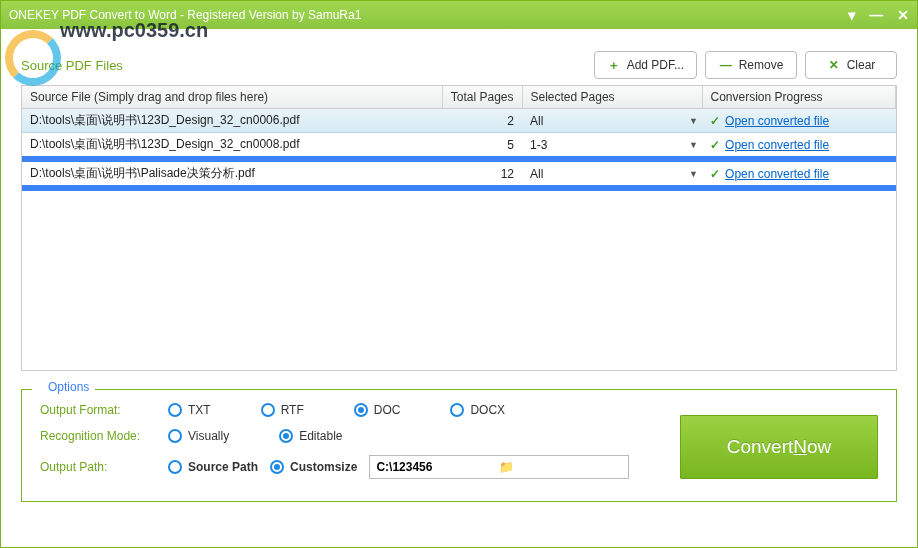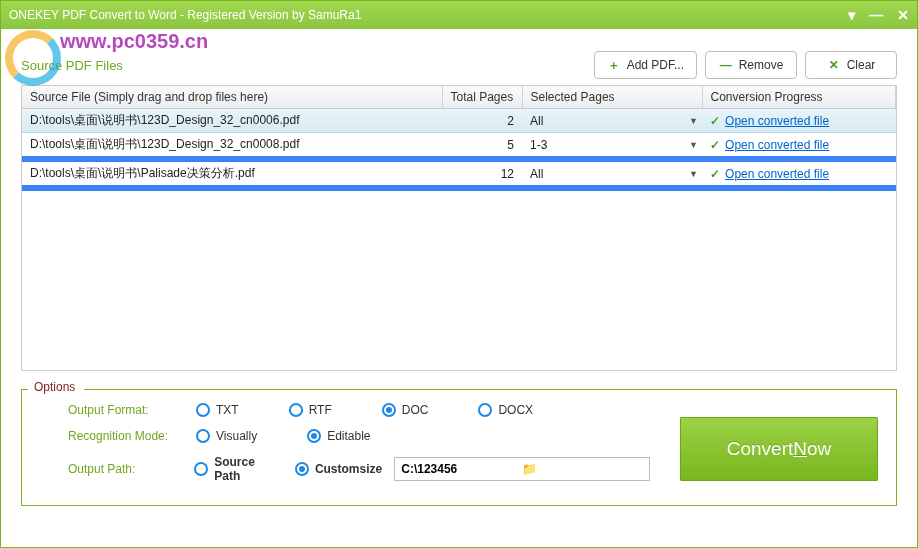"www.pc0359.cn" .watermark { color: #a21caf -> #0f172a; top: 30px -> 19px }
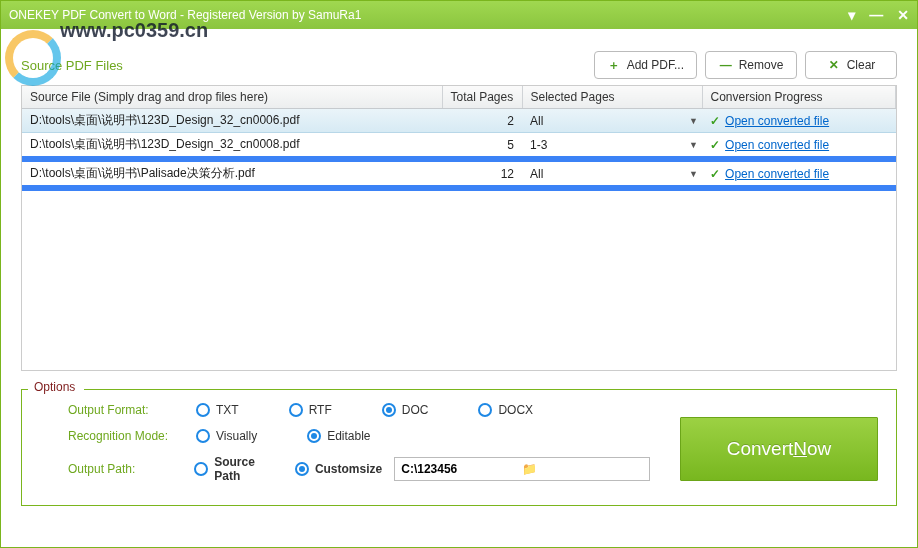"Total Pages" th { text-align: none -> right }
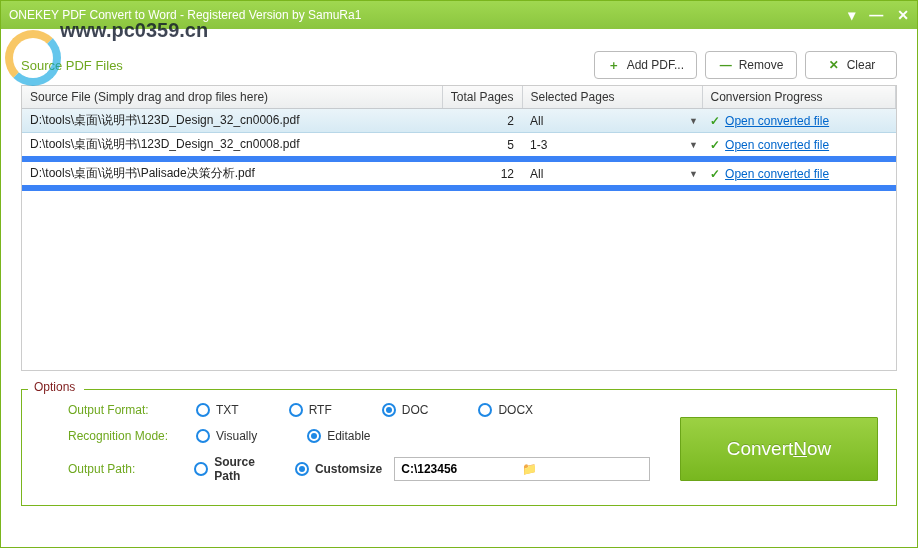"Options" .options-legend { color: #7f1d1d -> #3b82f6; left: 6px -> 20px }
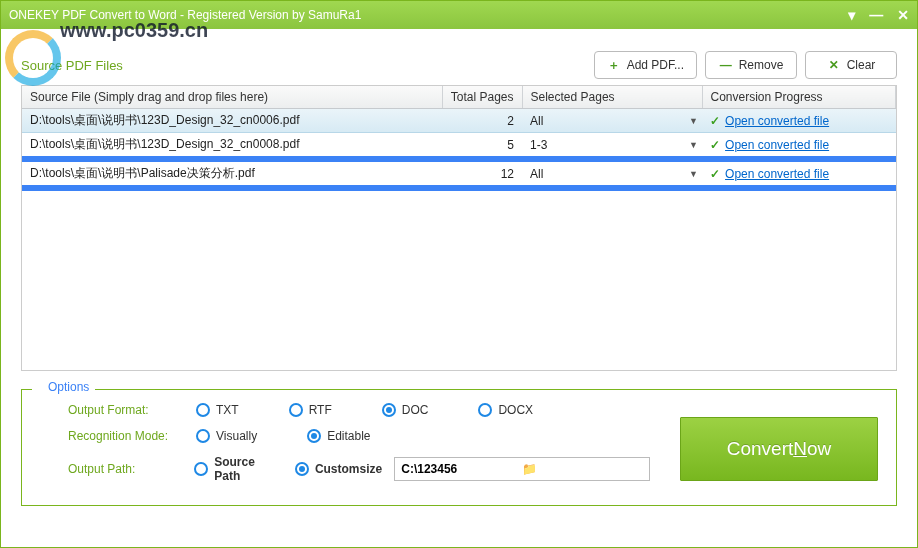"Output Format:" .option-row { margin-left: 28px -> none }
